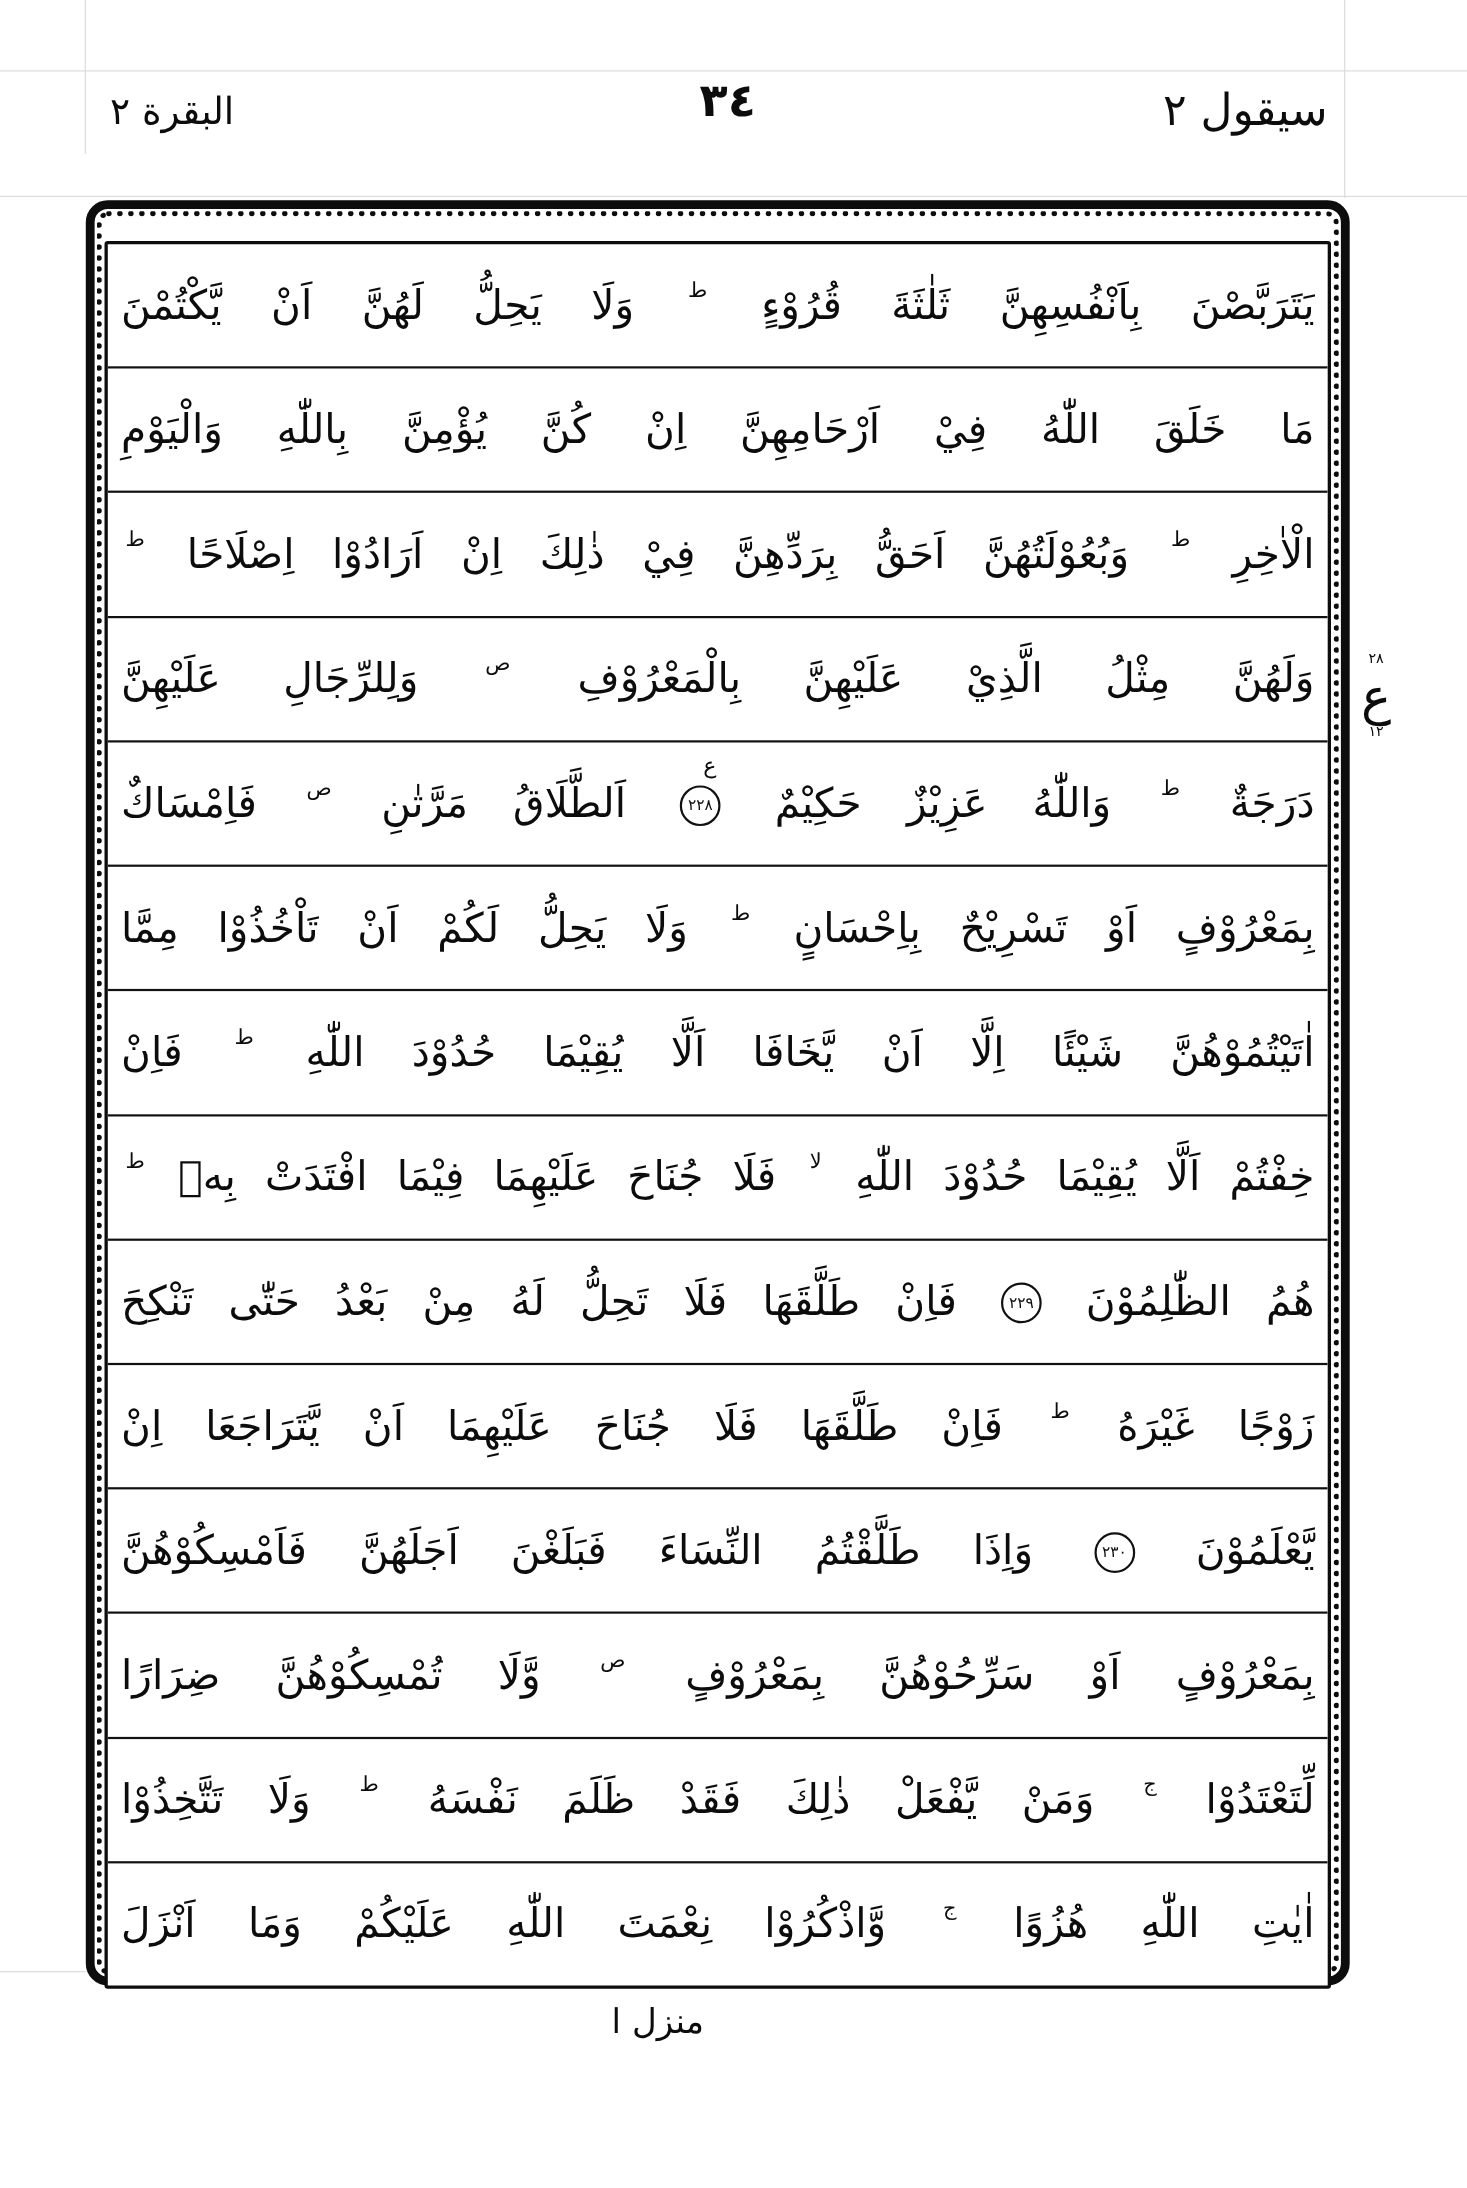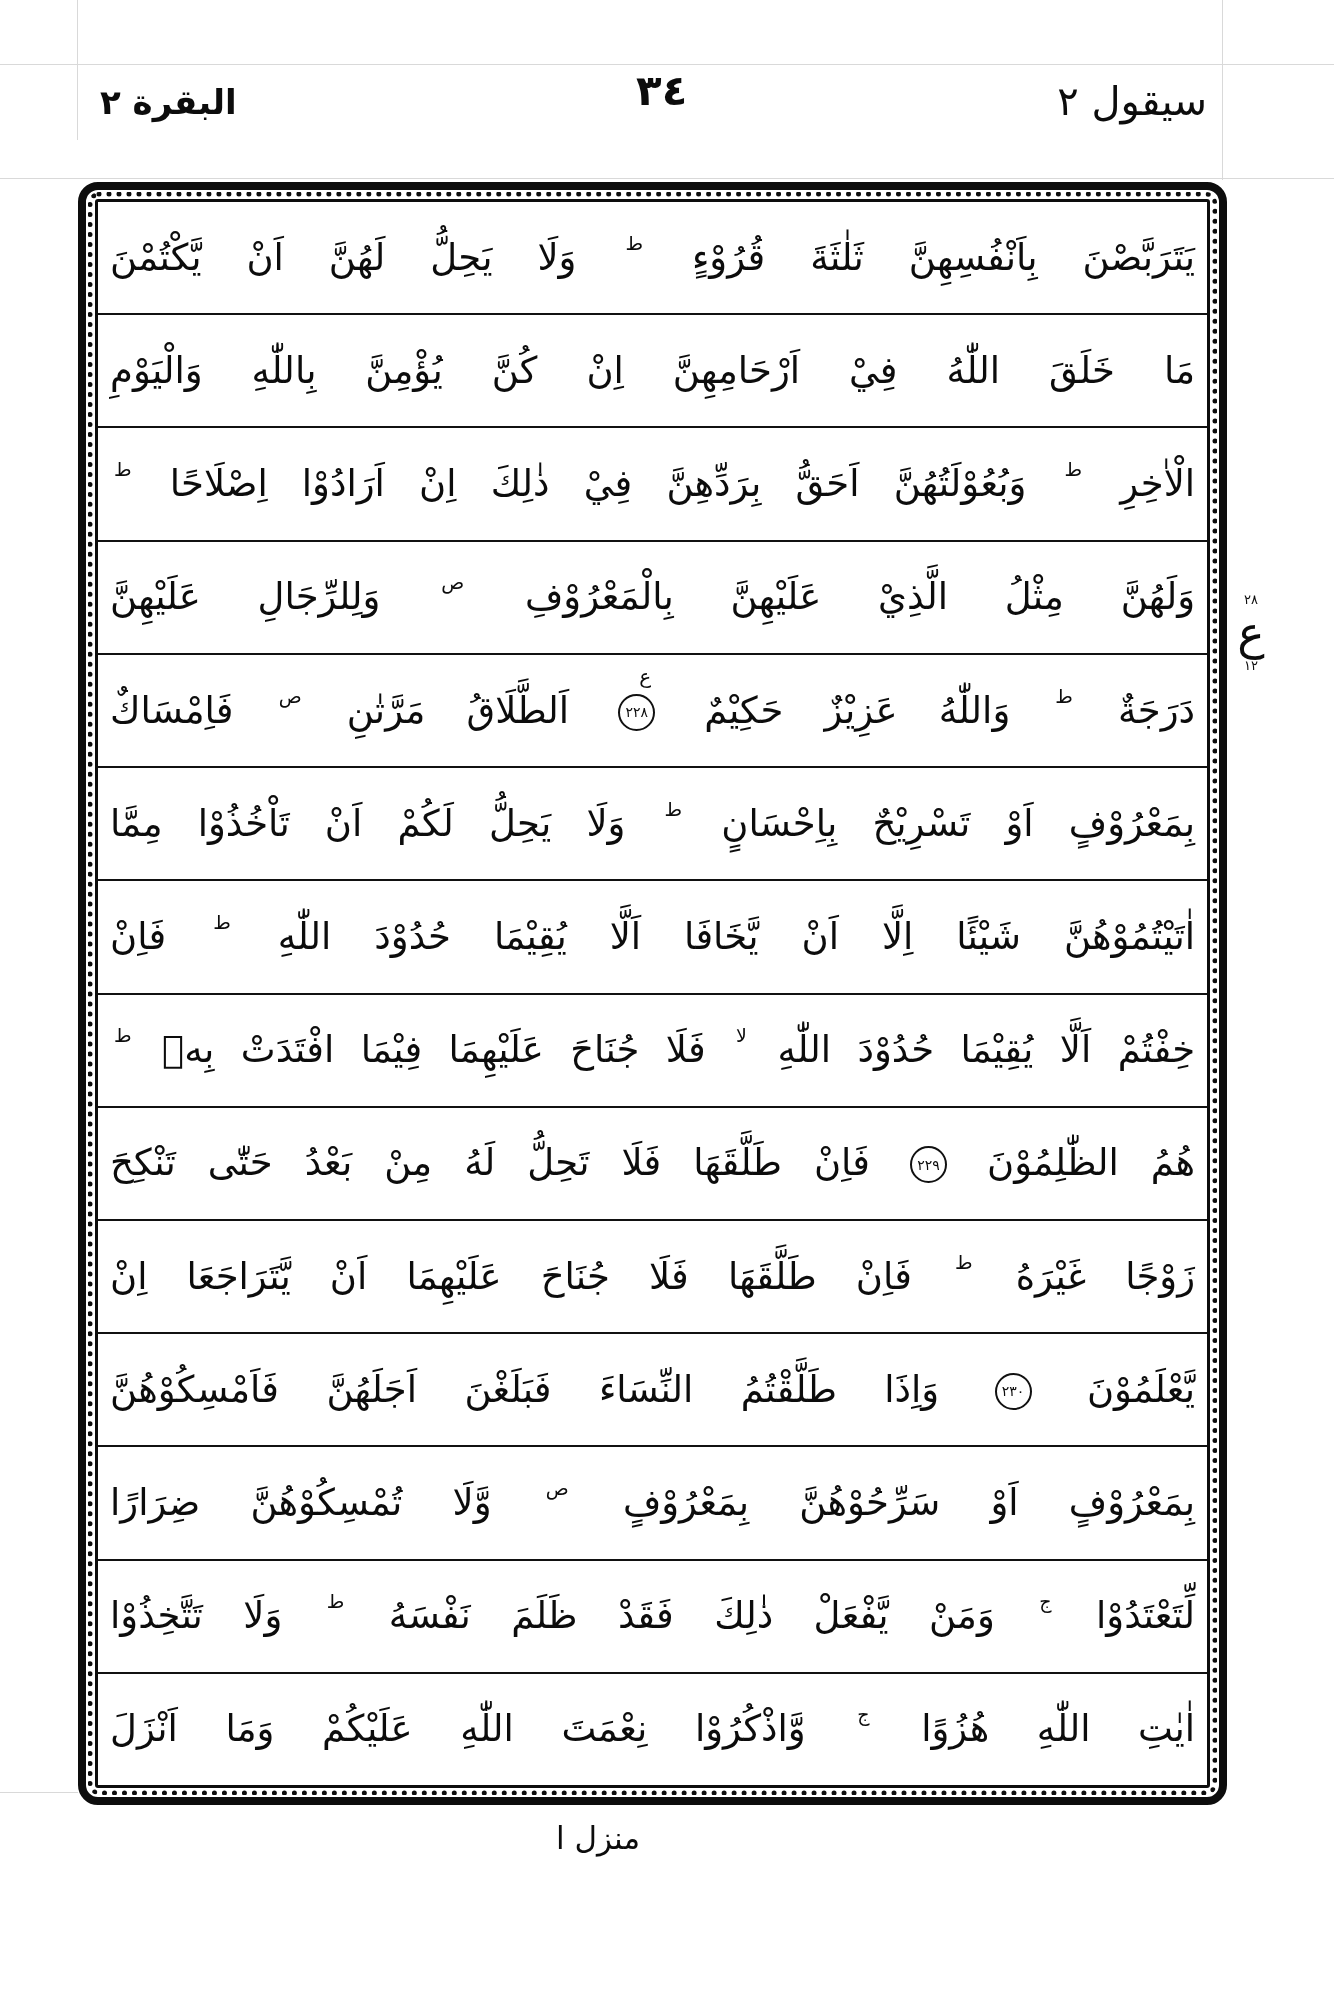"البقرة ٢" #hdr-surah { font-weight: bold -> none }
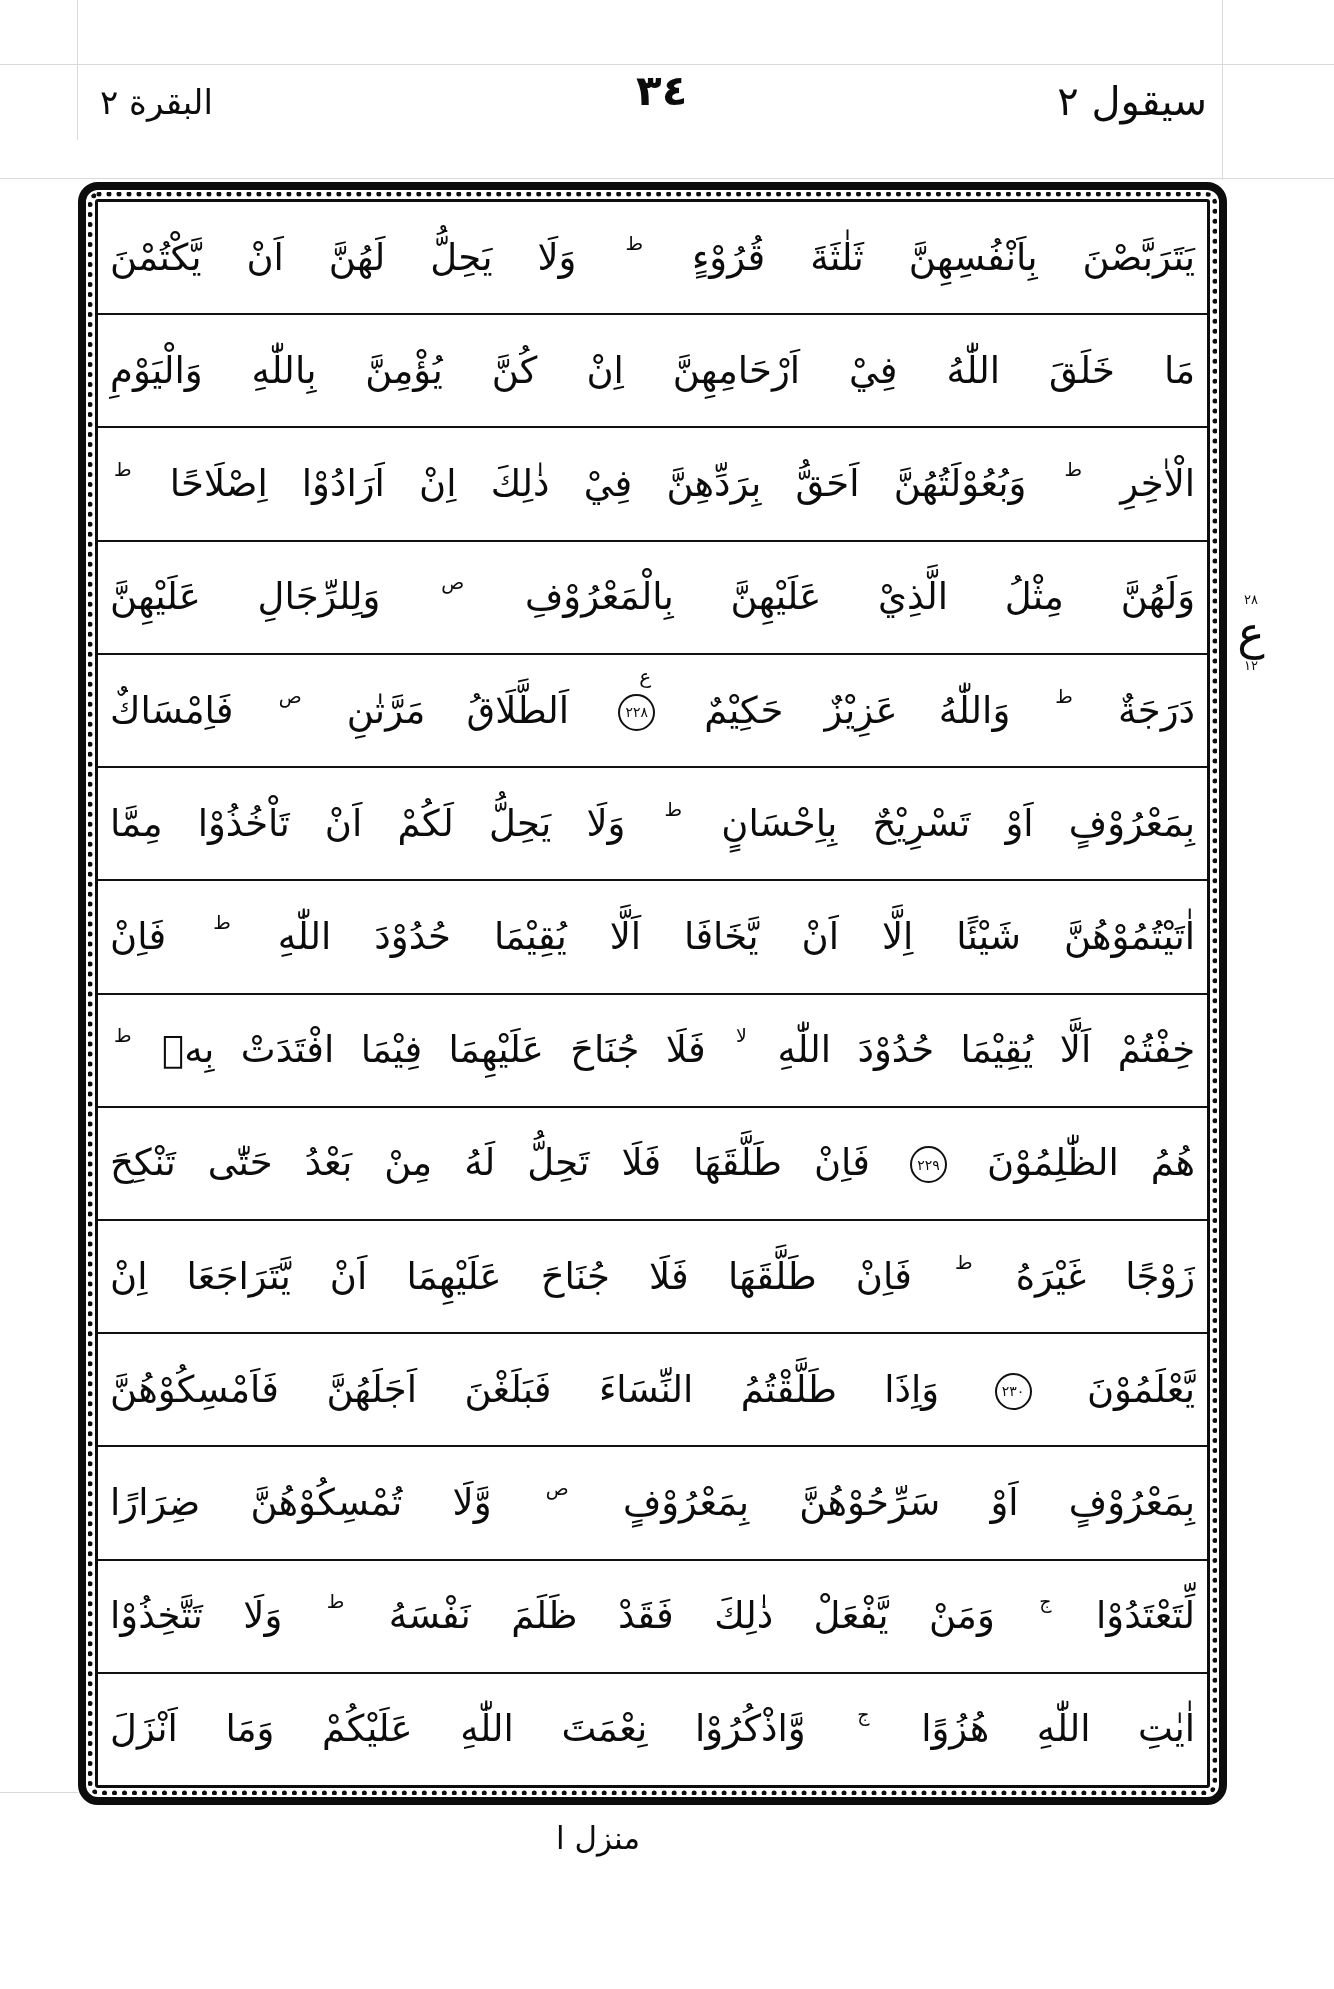"يَتَرَبَّصْنَ بِاَنْفُسِهِنَّ ثَلٰثَةَ" .frame-inner { margin-top: none -> 20px }
